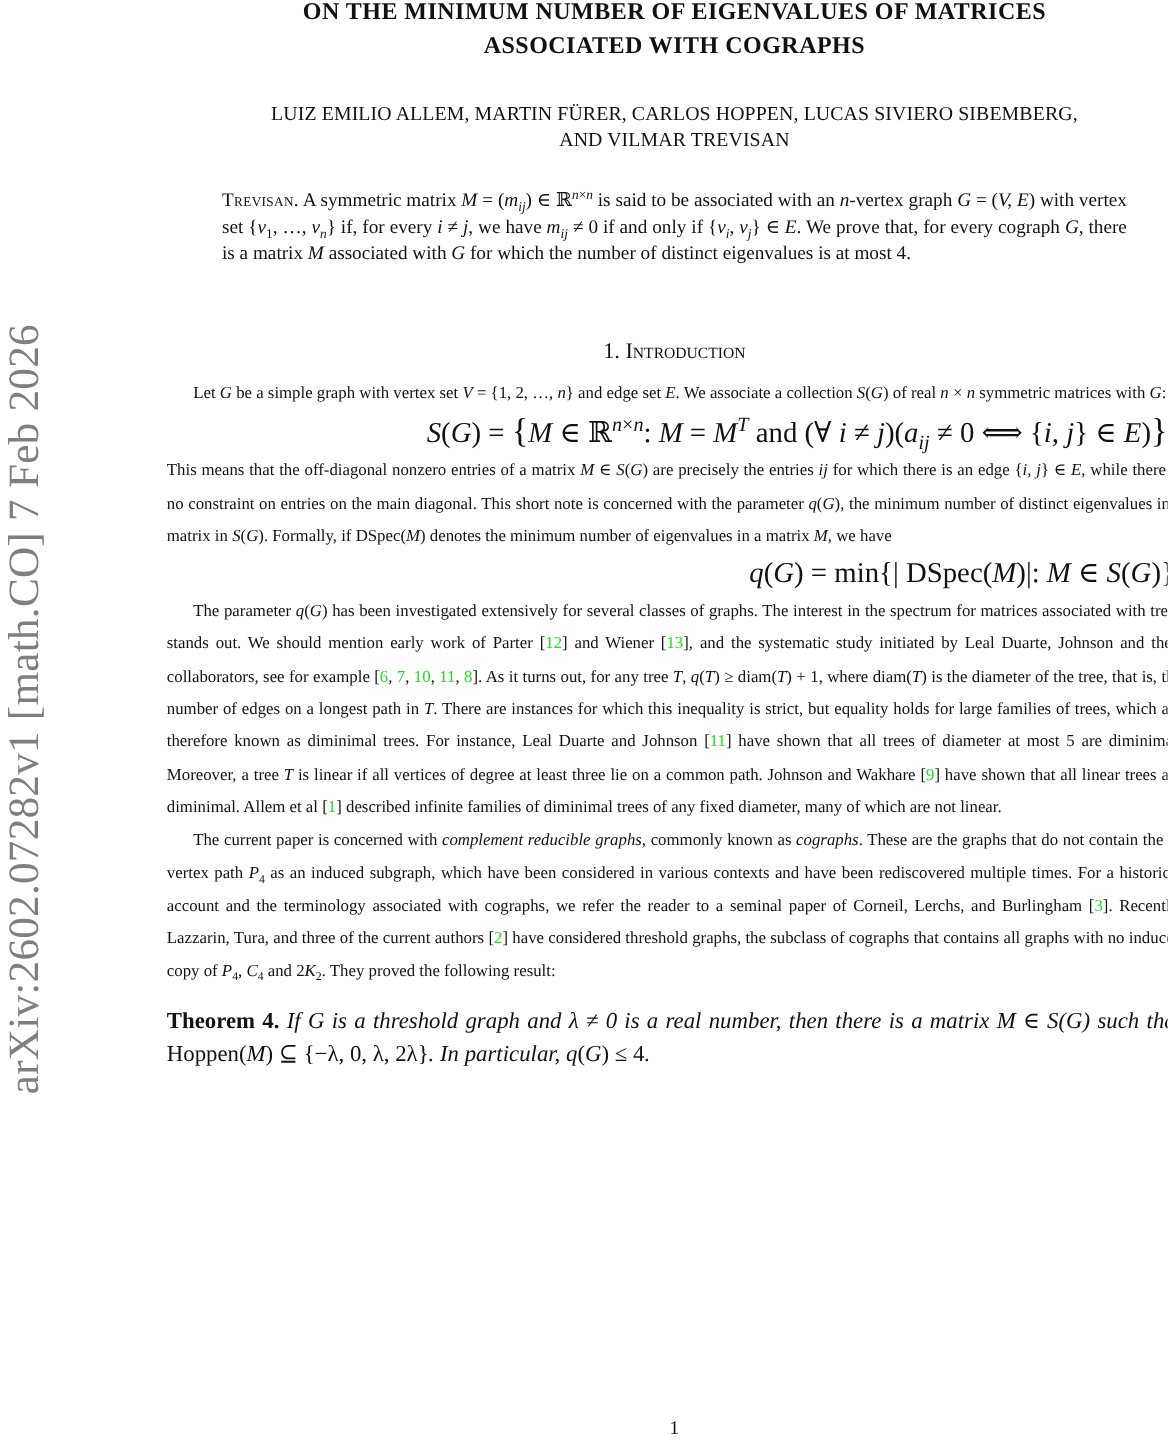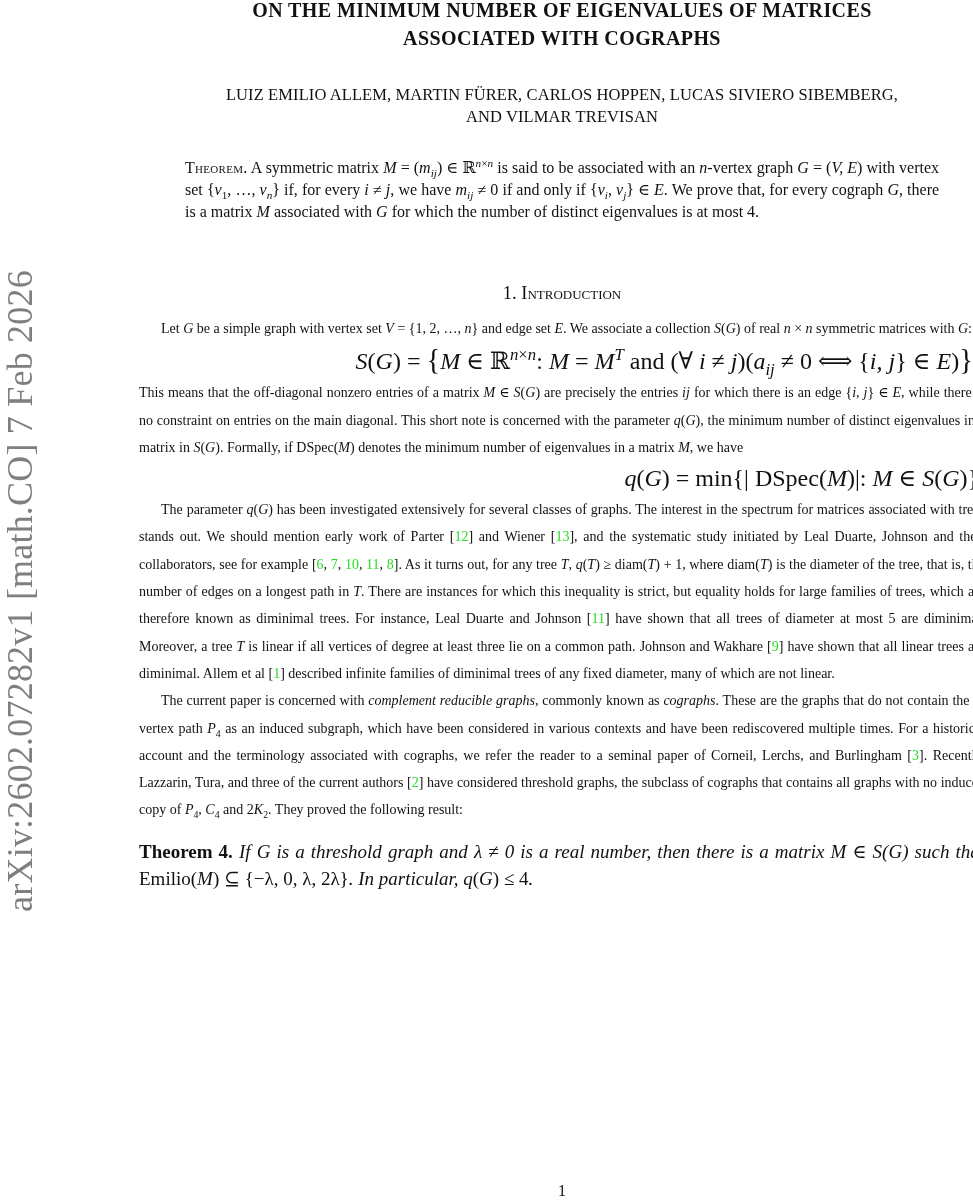"Theorem." span.label { text: Theorem -> Trevisan }
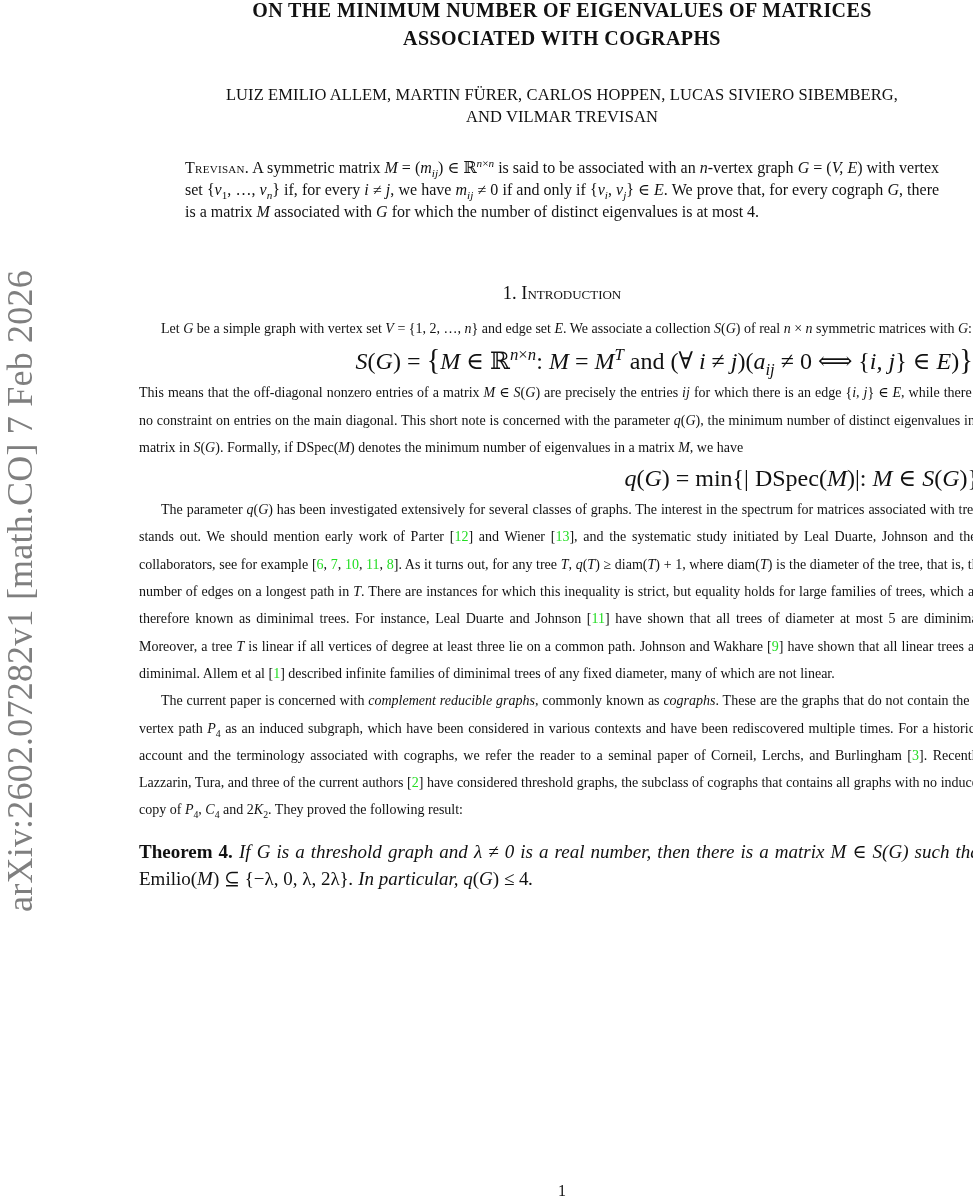"Emilio(" span.up { text: Emilio -> Hoppen }
